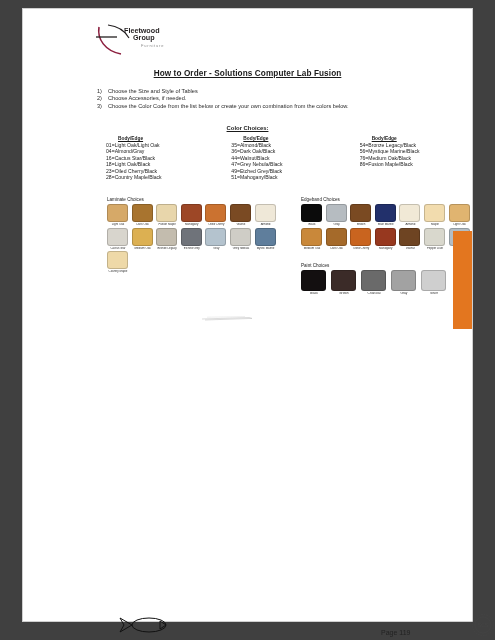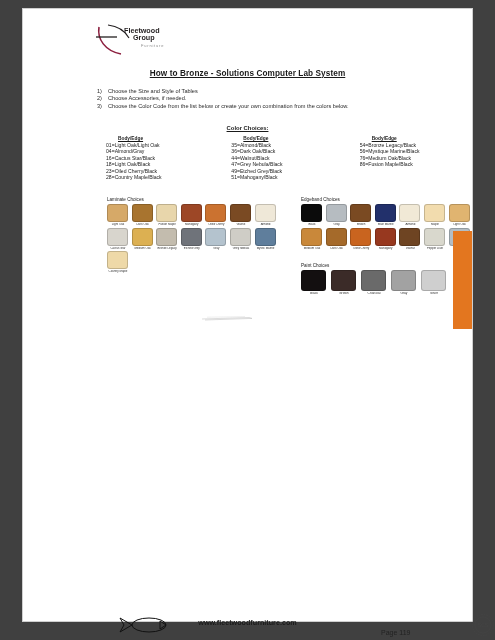"How to Bronze - Solutions" span { text: Bronze  - Solutions Computer Lab System -> Order  - Solutions Computer Lab Fusion }
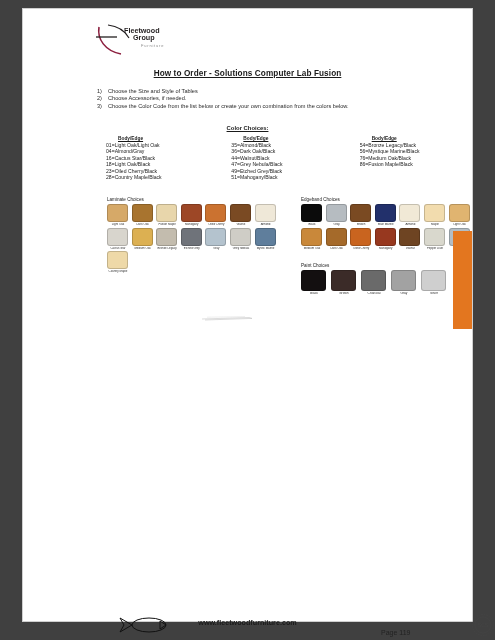"www.fleetwoodfurniture.com" div.site { html: <div>www.fleetwoodfurniture.com</div> -> none }
